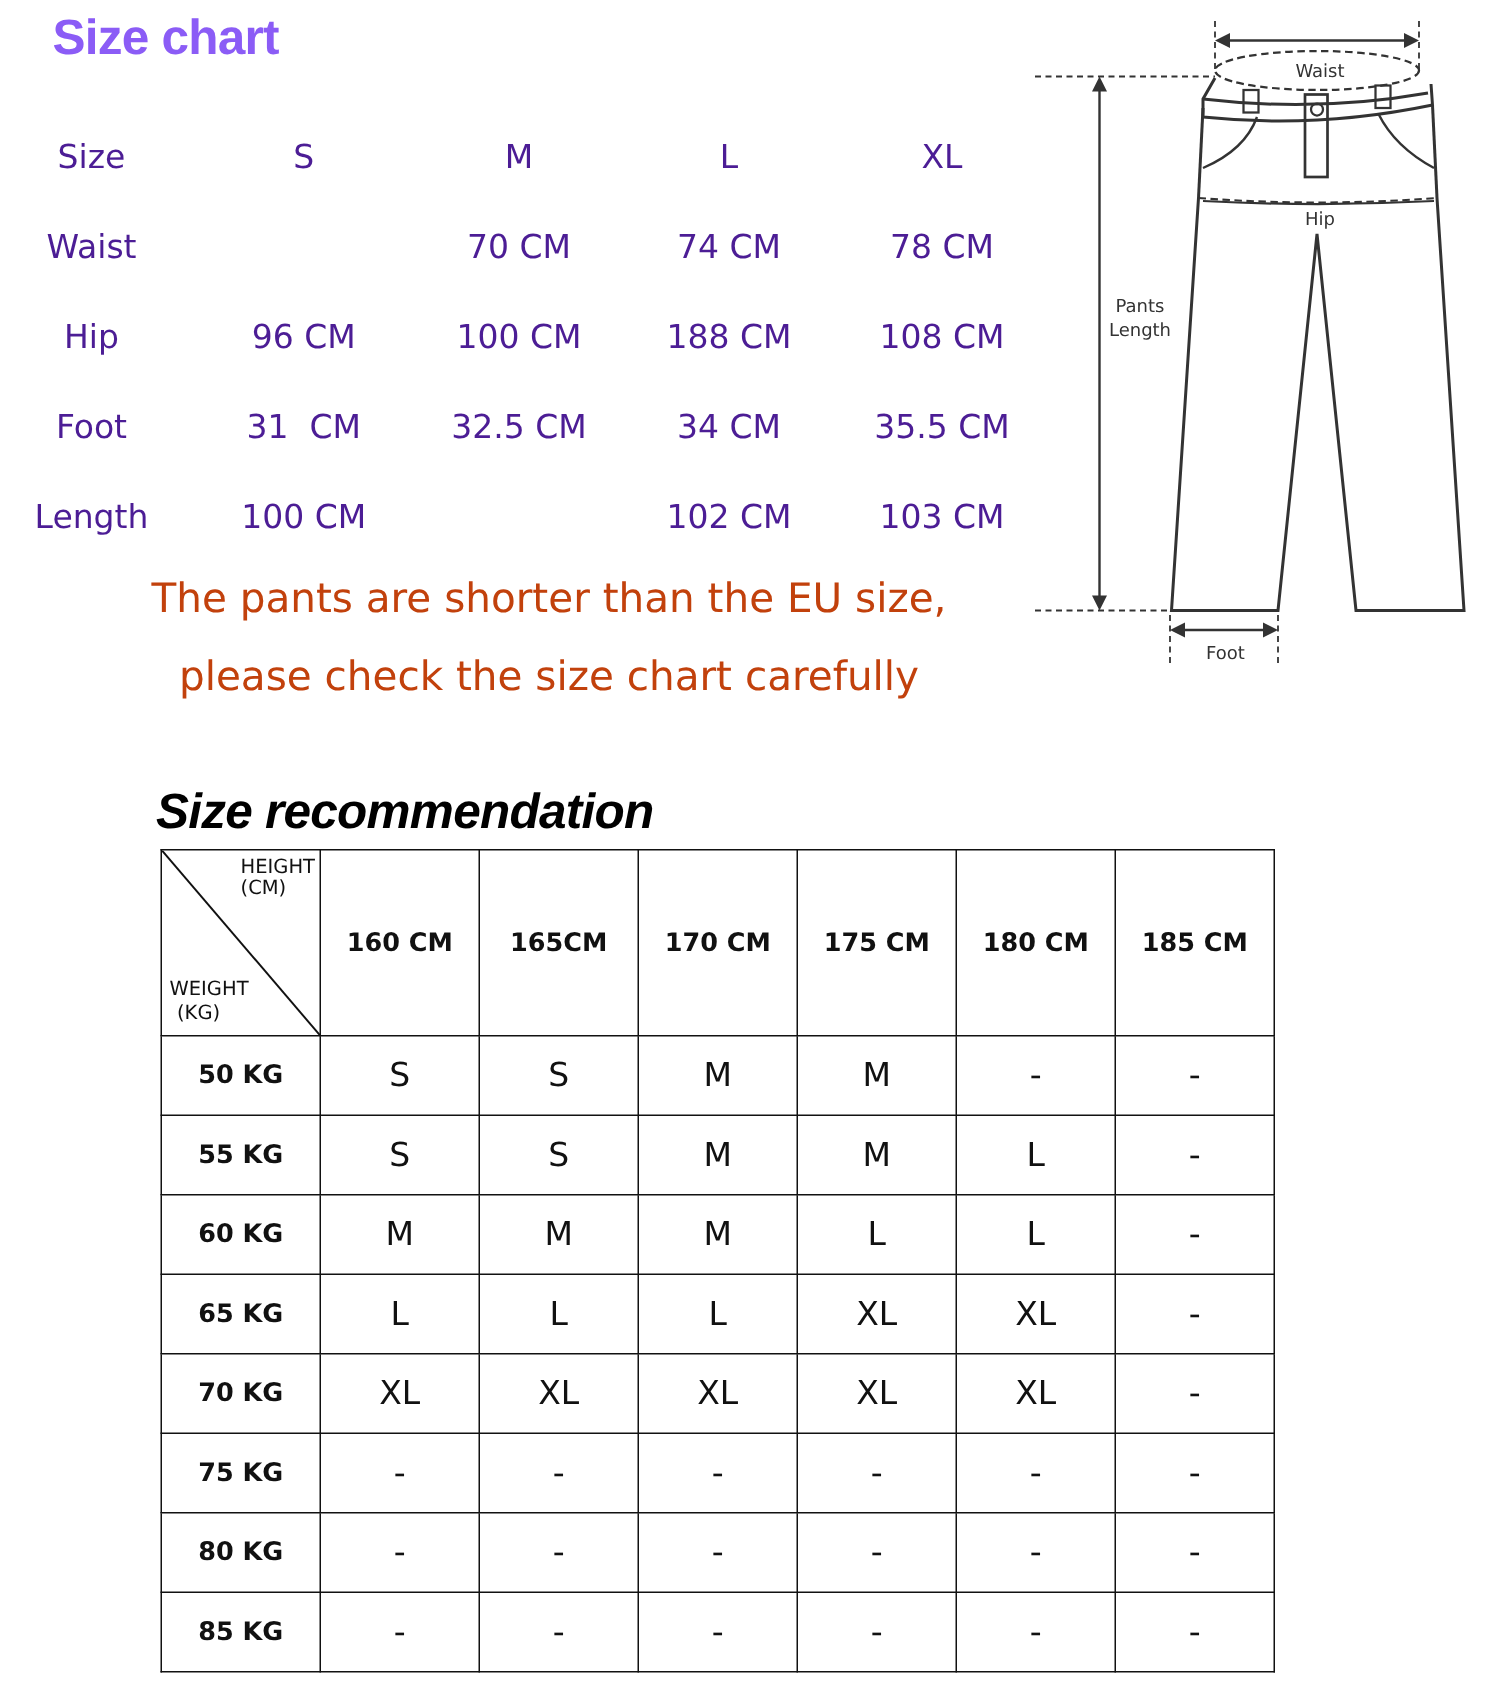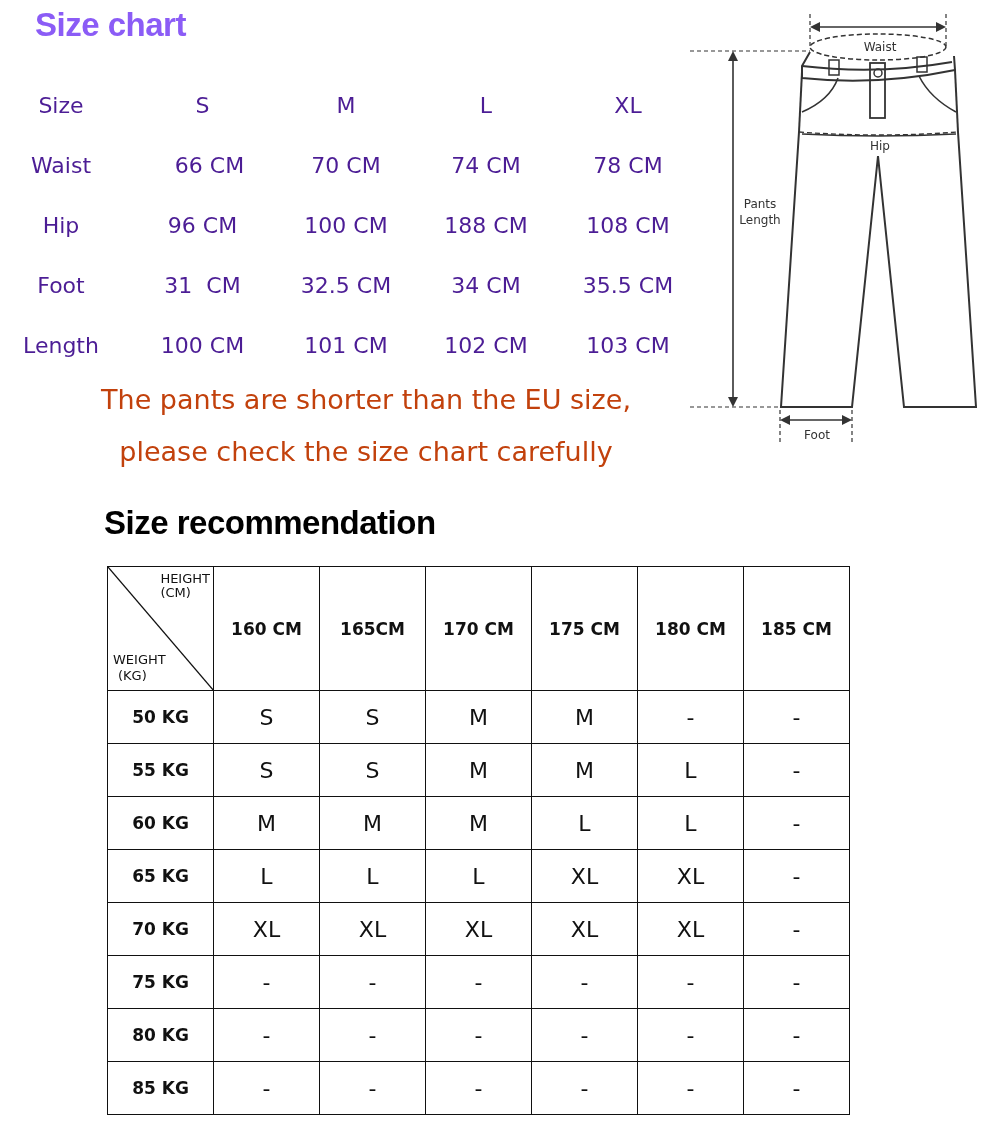"66 CM" div.sc-cell { html: <div>66 CM</div> -> none }
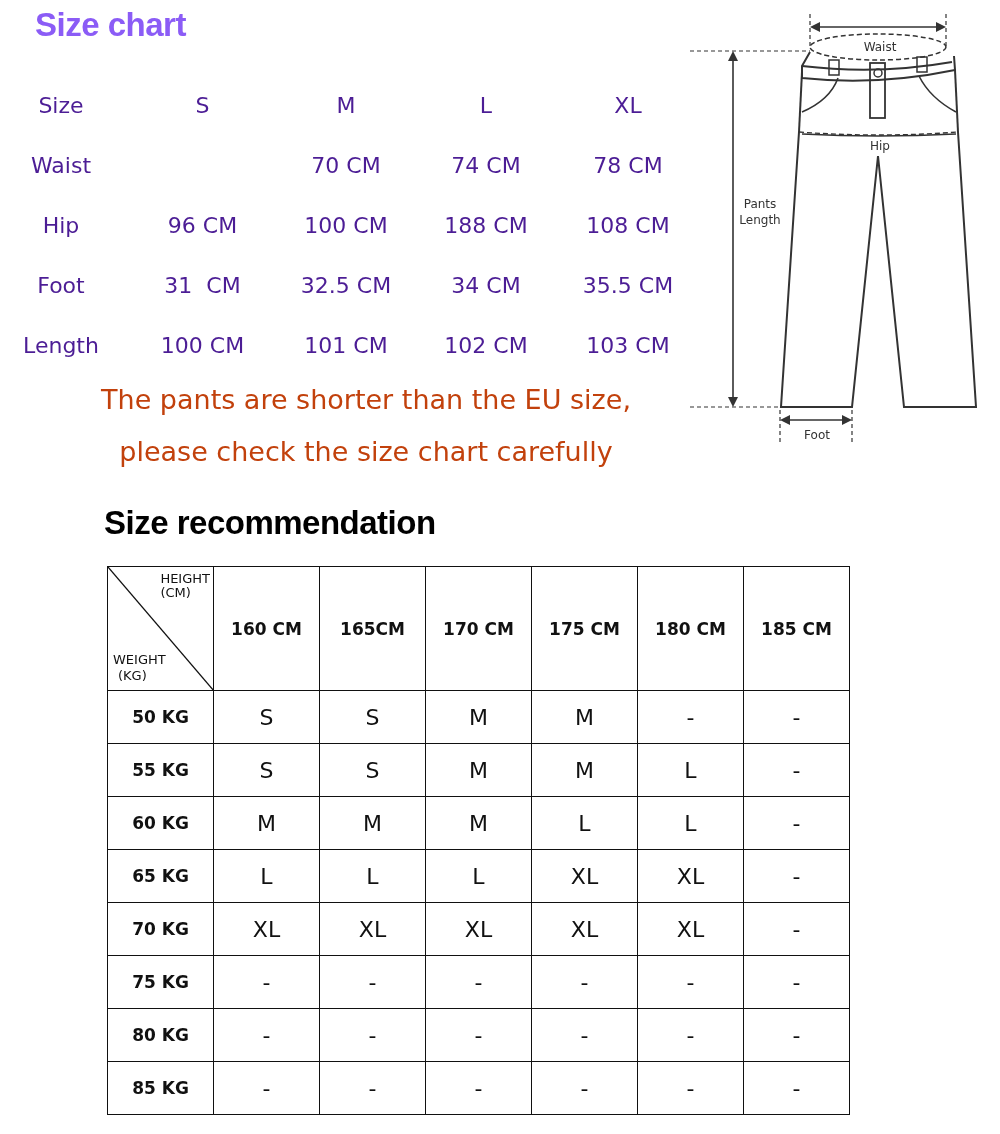"101 CM" div.sc-cell { html: <div>101 CM</div> -> none }
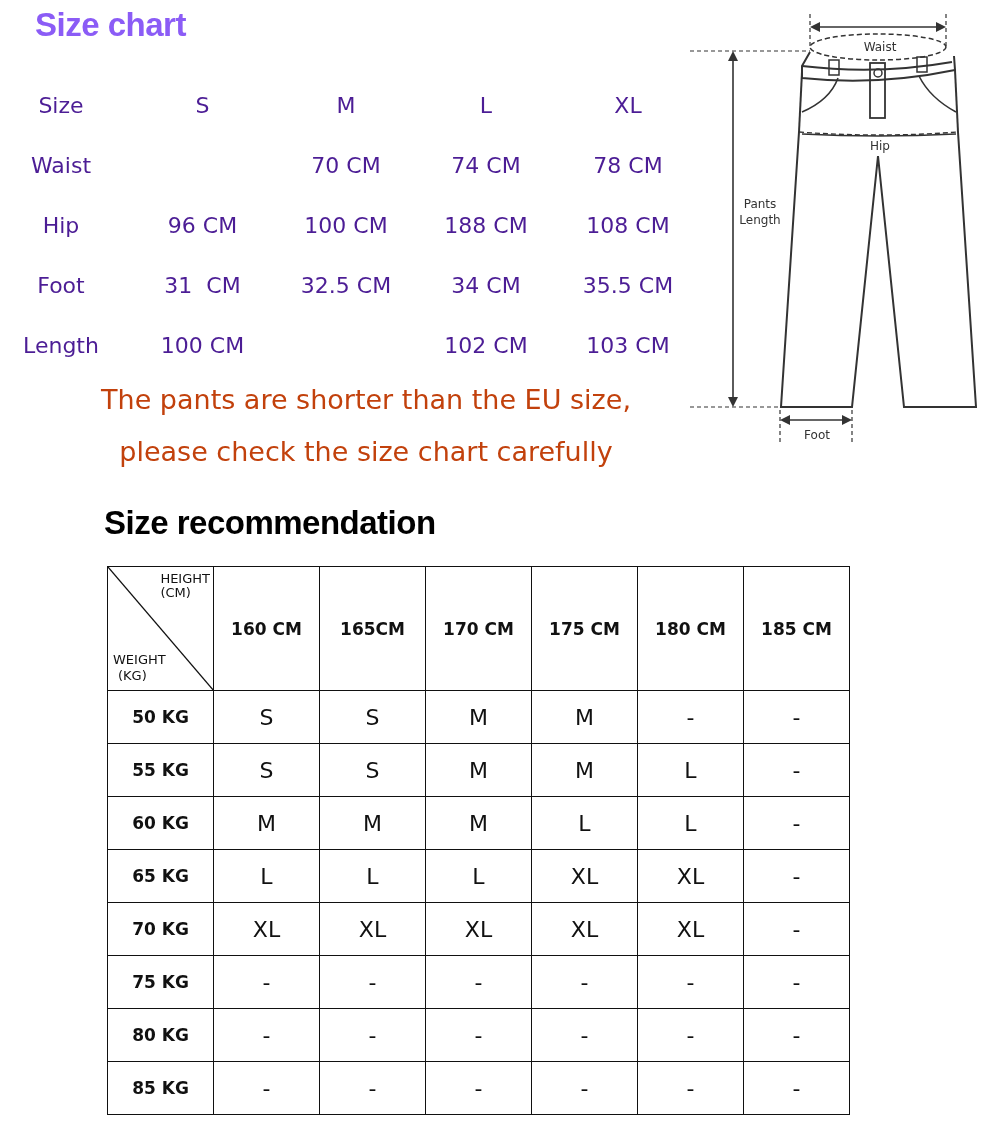"Size recommendation" .section-title { font-style: none -> italic; top: 504px -> 522px }
